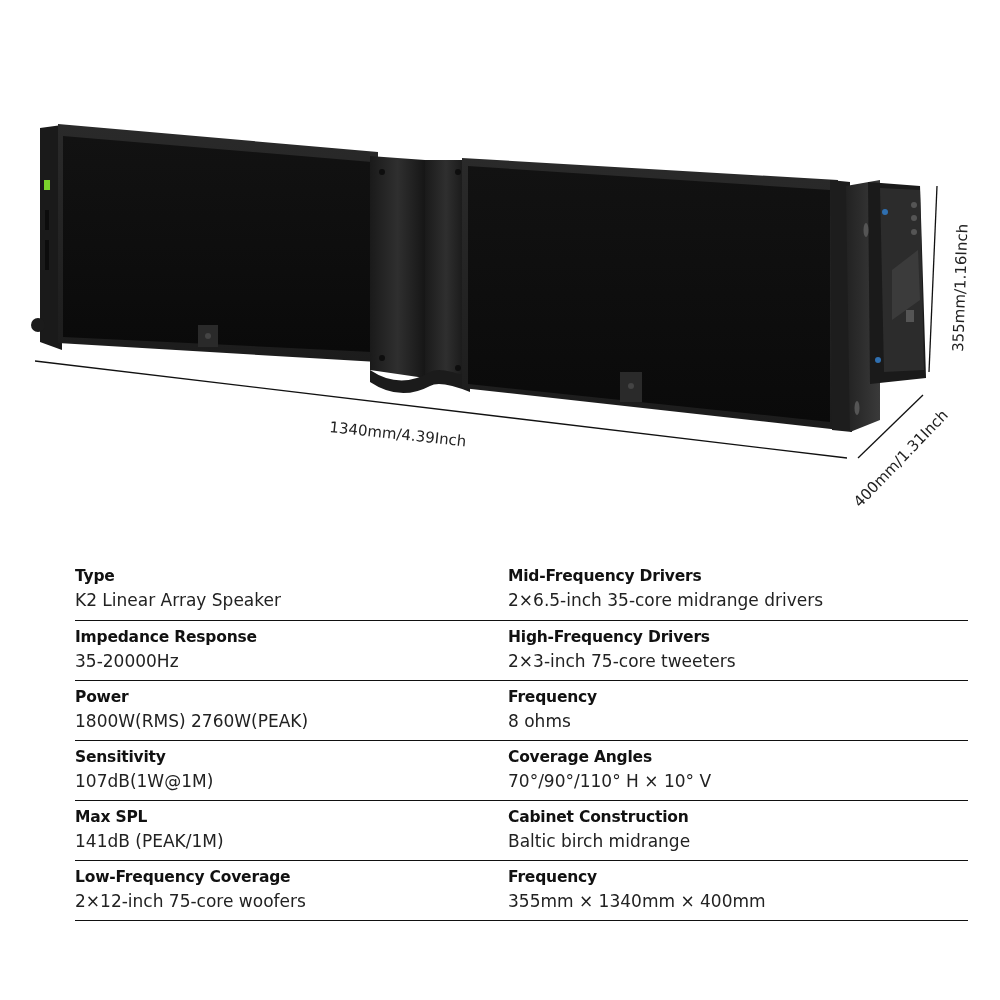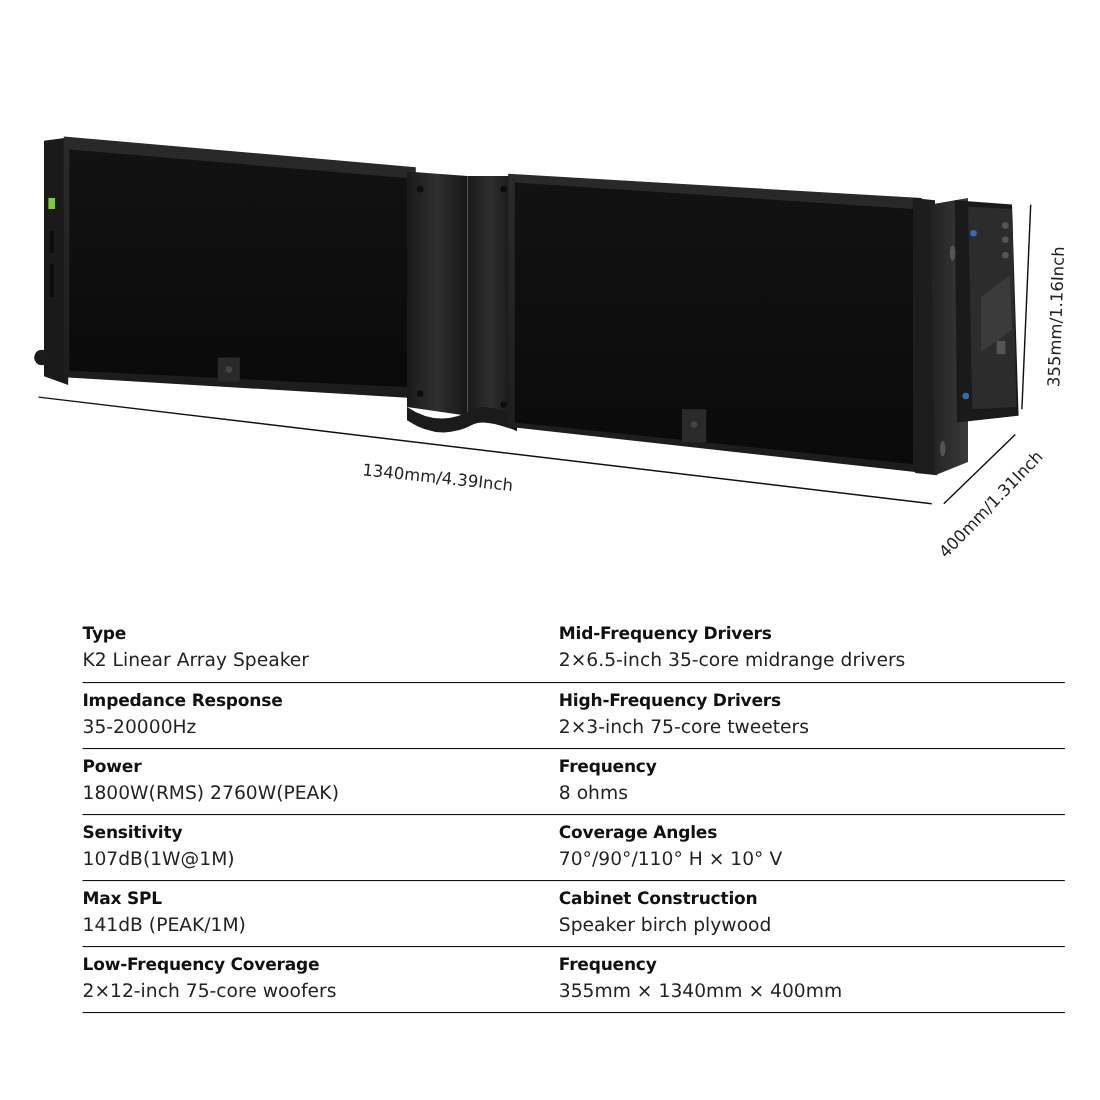"Speaker birch plywood" div.spec-value { text: Speaker birch plywood -> Baltic birch midrange }
